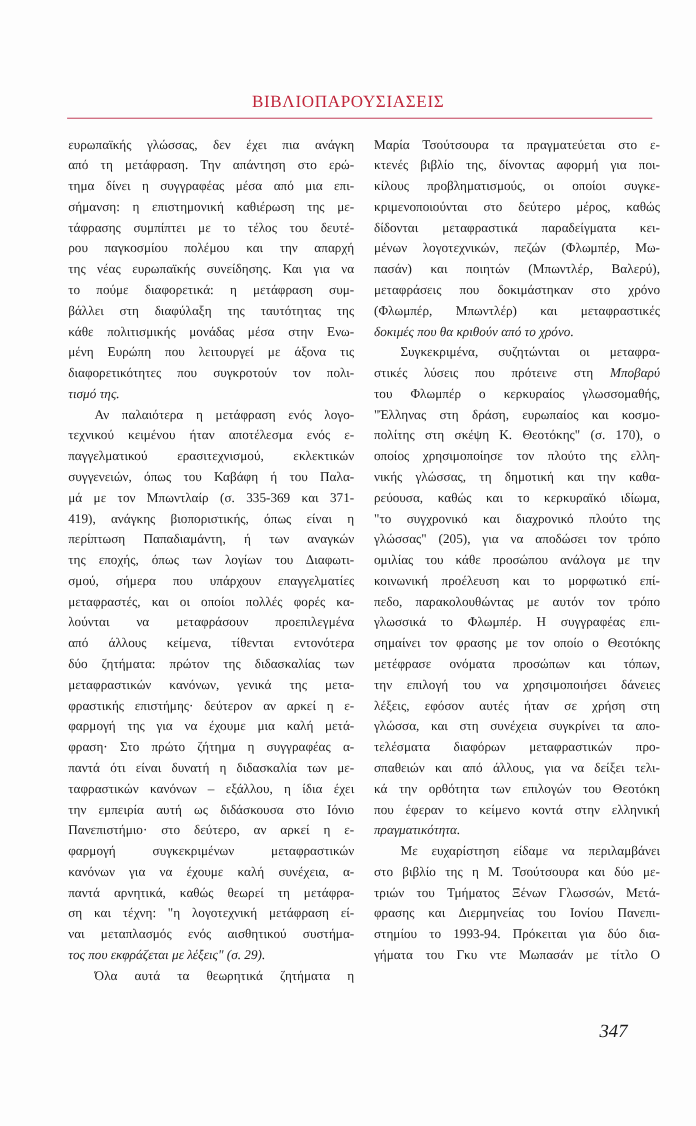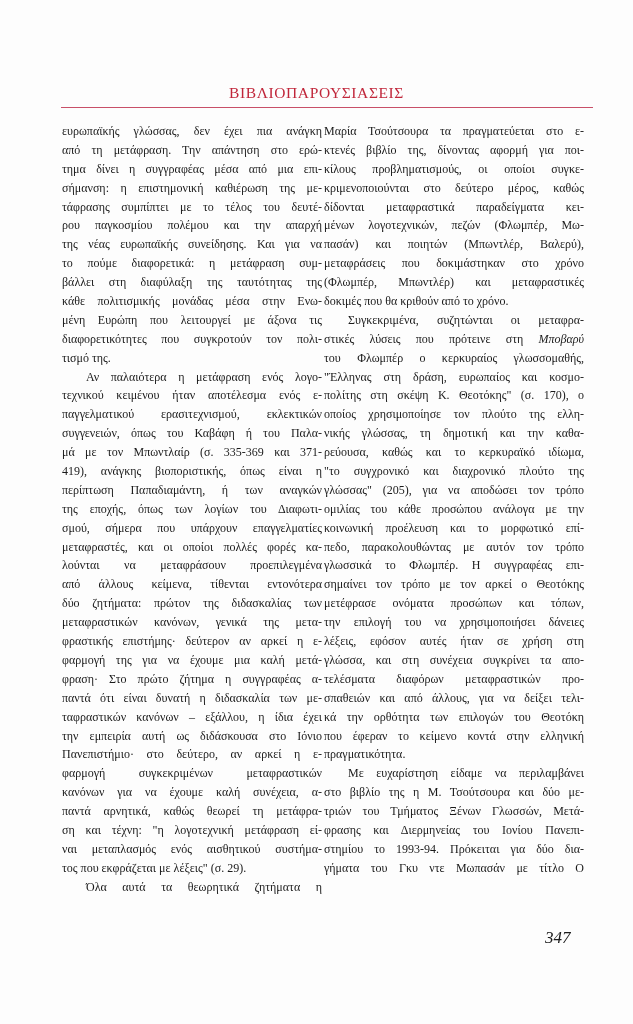"Μαρία Τσούτσουρα τα πραγματεύεται στο" .col-right { left: 324px -> 340px }
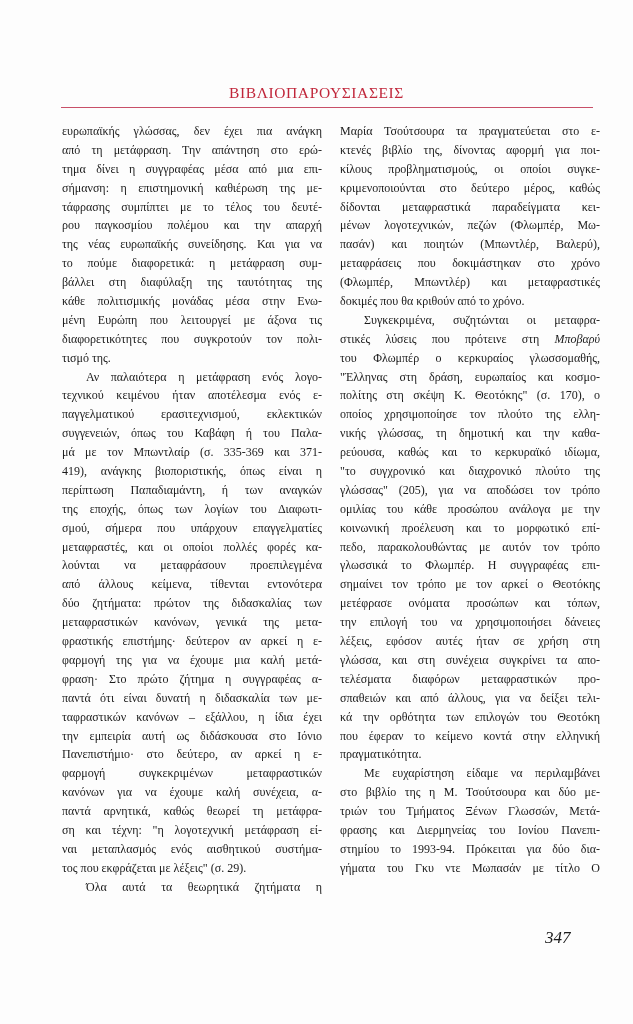"δοκιμές που θα κριθούν από" .line.last { font-style: none -> italic }
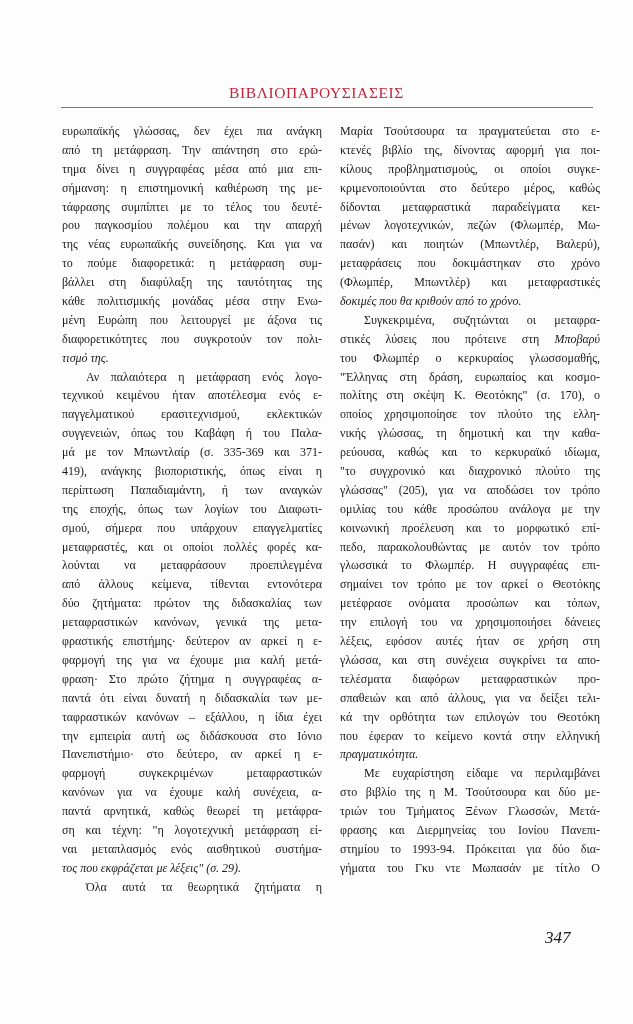"σημαίνει τον τρόπο με τον" span.line { text: τρόπο με τον αρκεί -> φρασης με τον οποίο }
